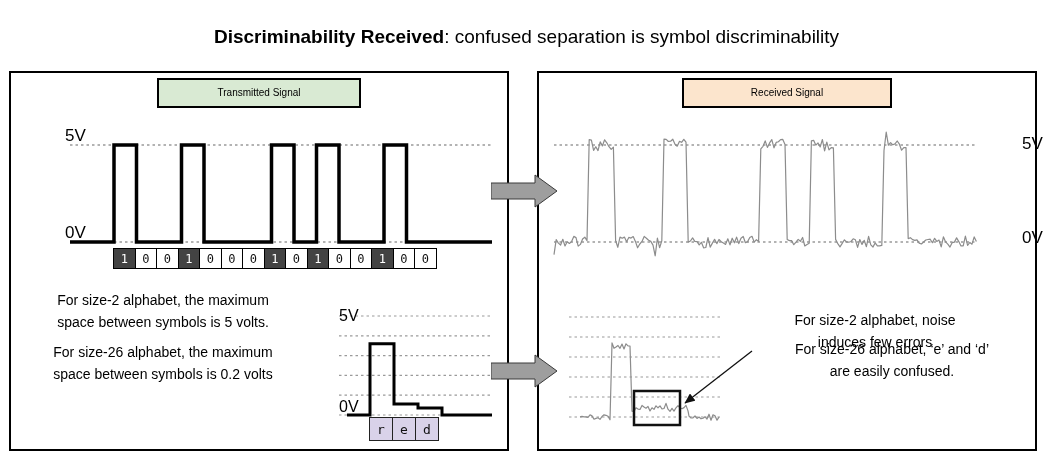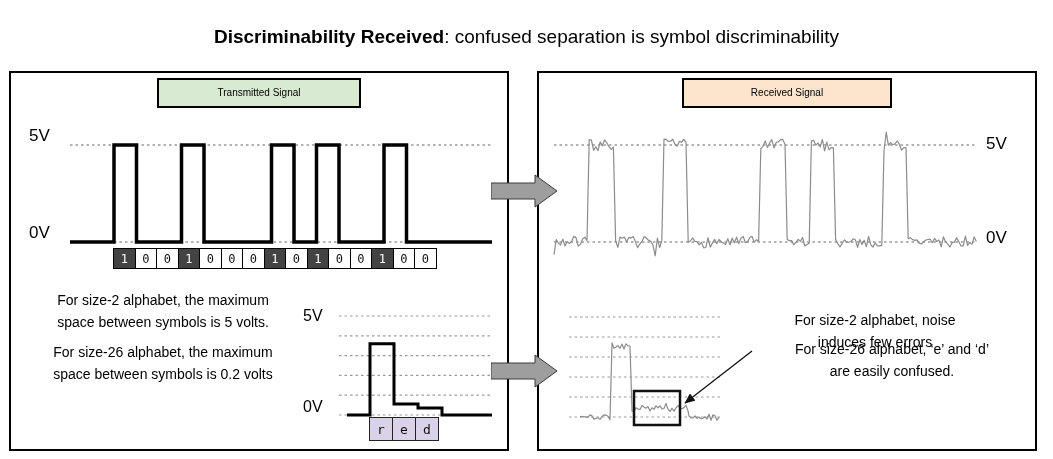"5V" .axis-label { margin-left: none -> 36px }
